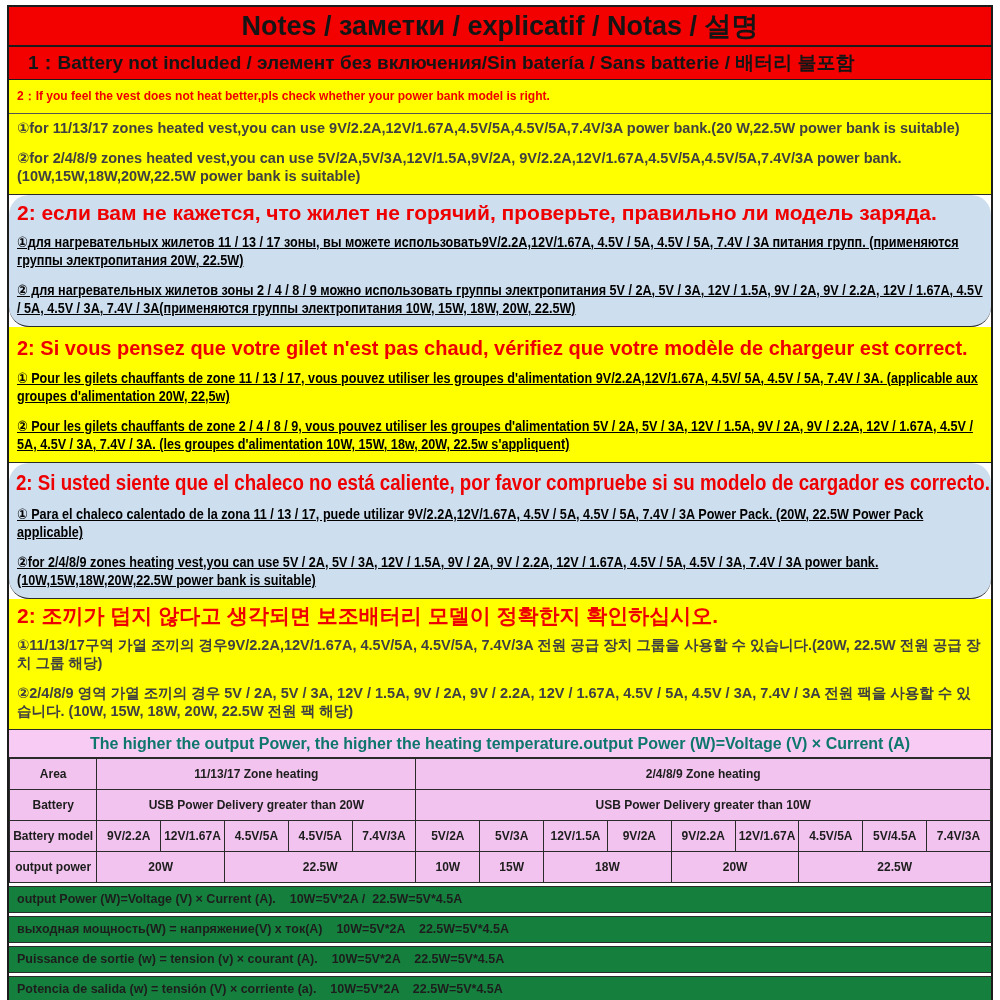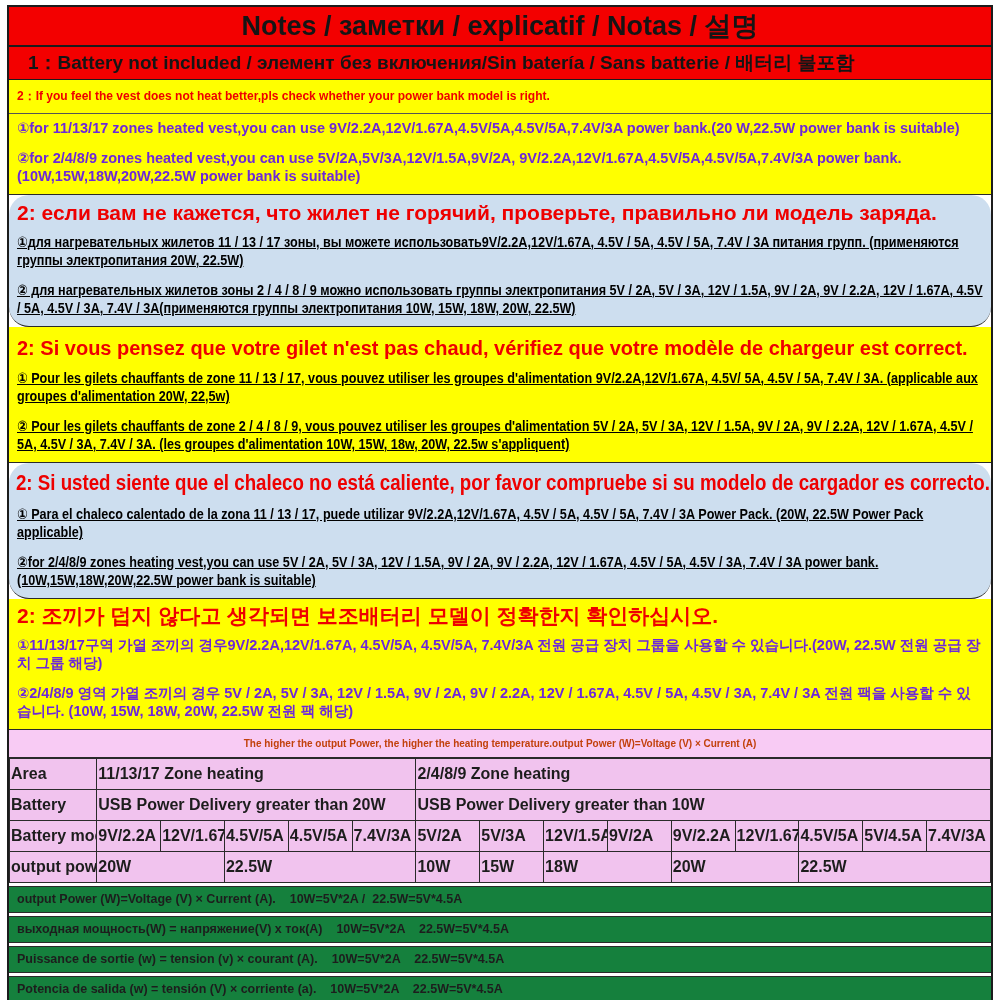"①for 11/13/17 zones heated vest,you" .txt-darkred { color: #6d28d9 -> #404040 }
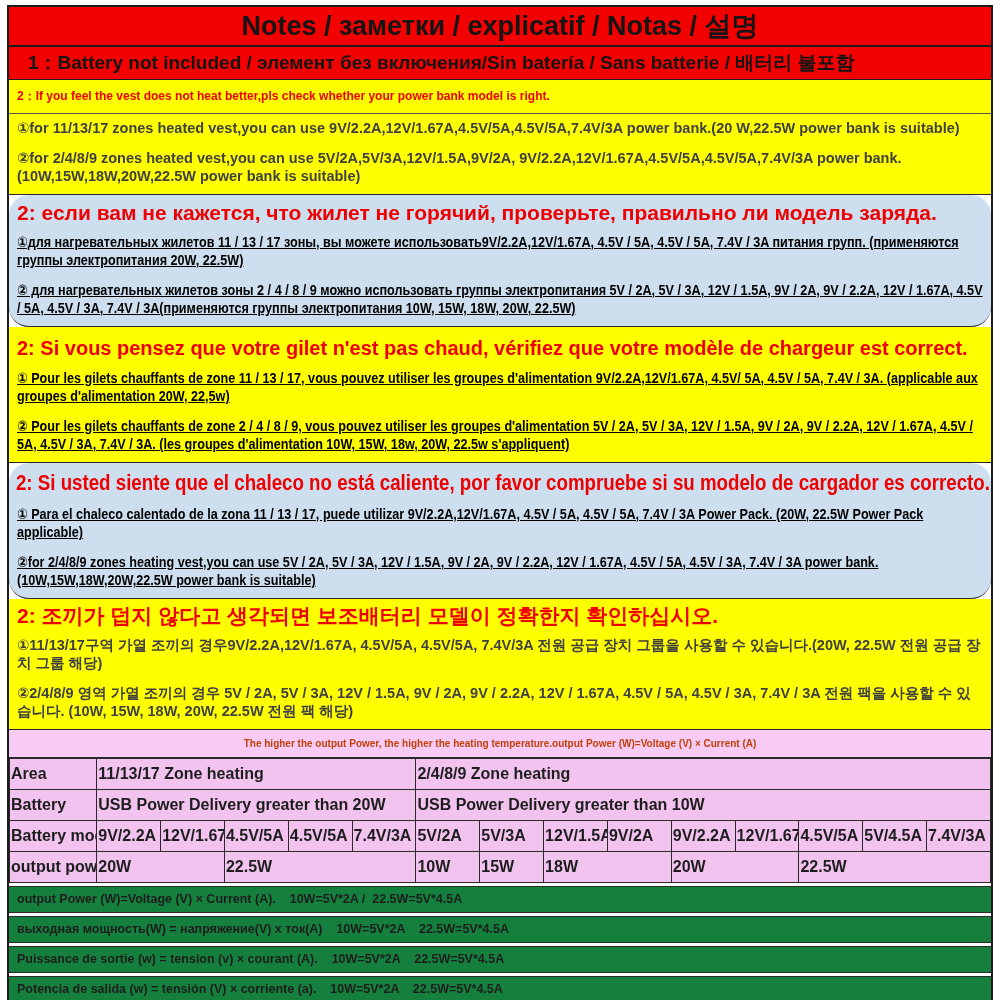"The higher the output Power," .caption-bar { color: #c2410c -> #0f766e; font-size: 10px -> 16px }
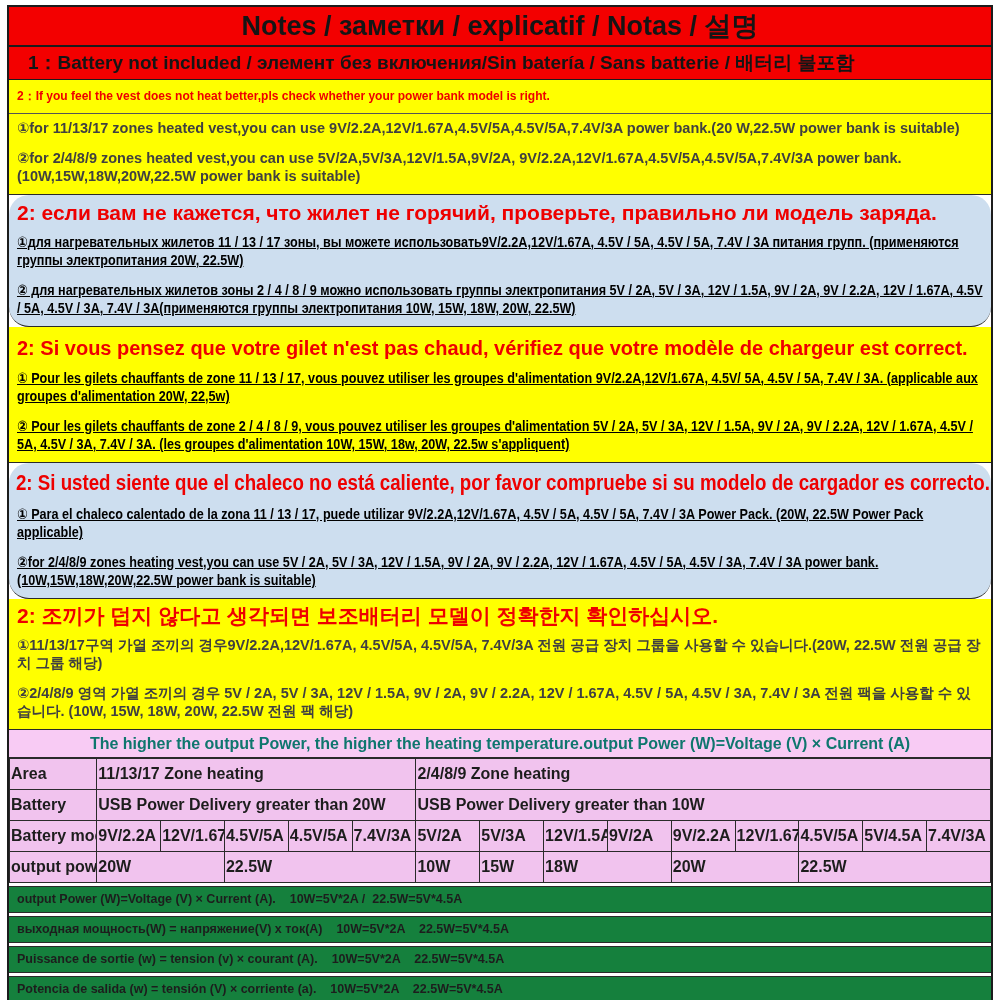"Area" table.power-table td { font-size: 16px -> 12px; text-align: none -> center }
